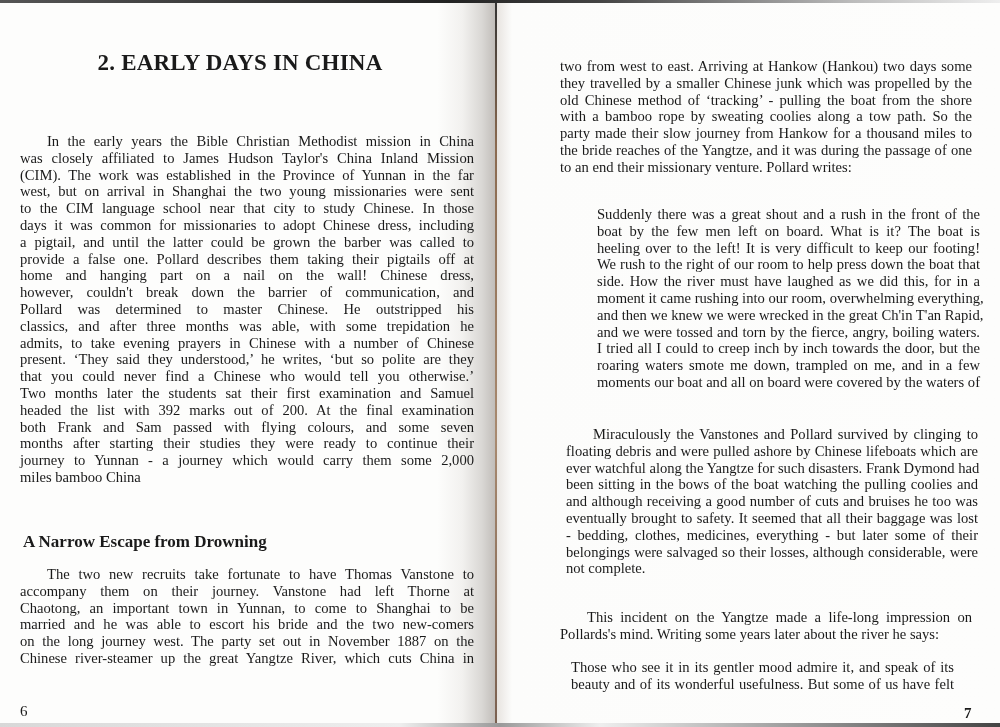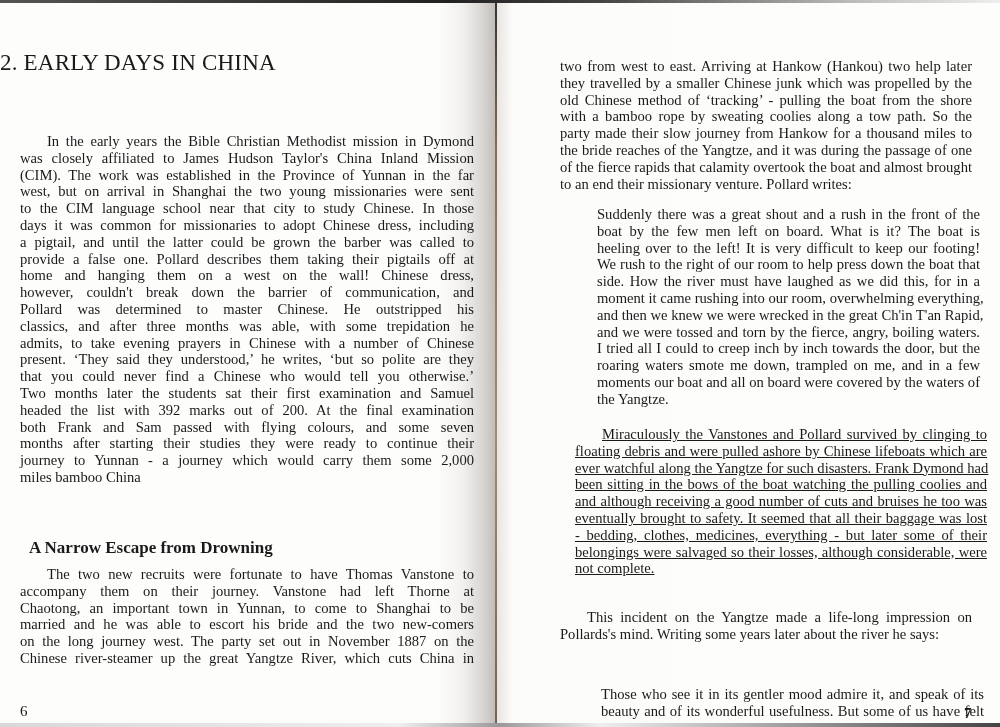"2. EARLY DAYS IN CHINA" .chapter-title { font-weight: normal -> bold; text-align: left -> center }
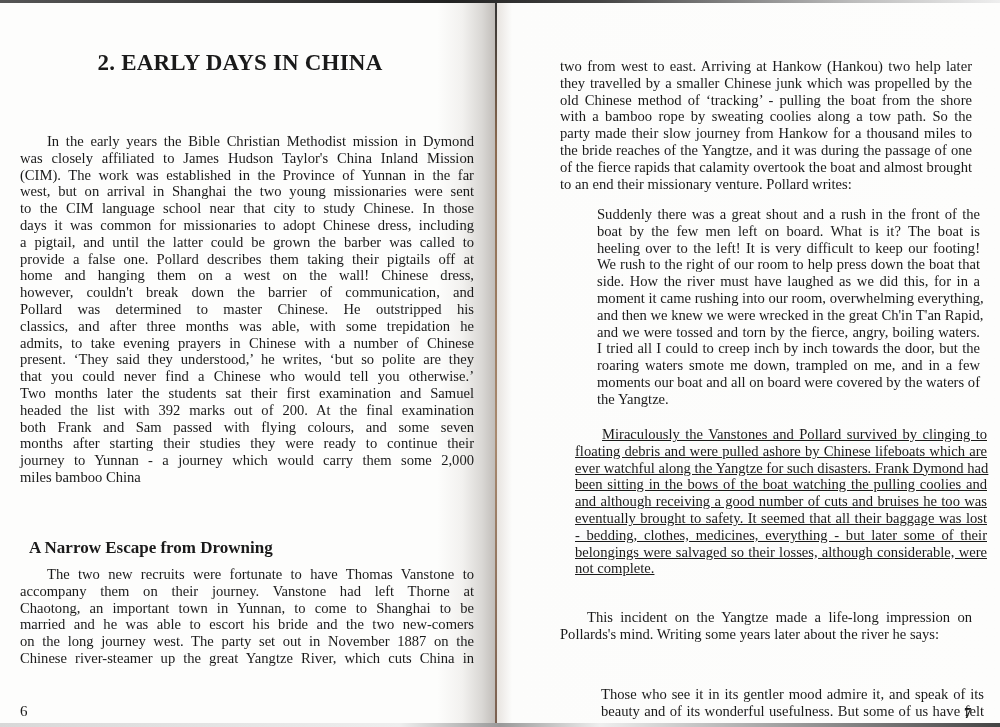"two from west to east." span.line { text: help later -> days some }
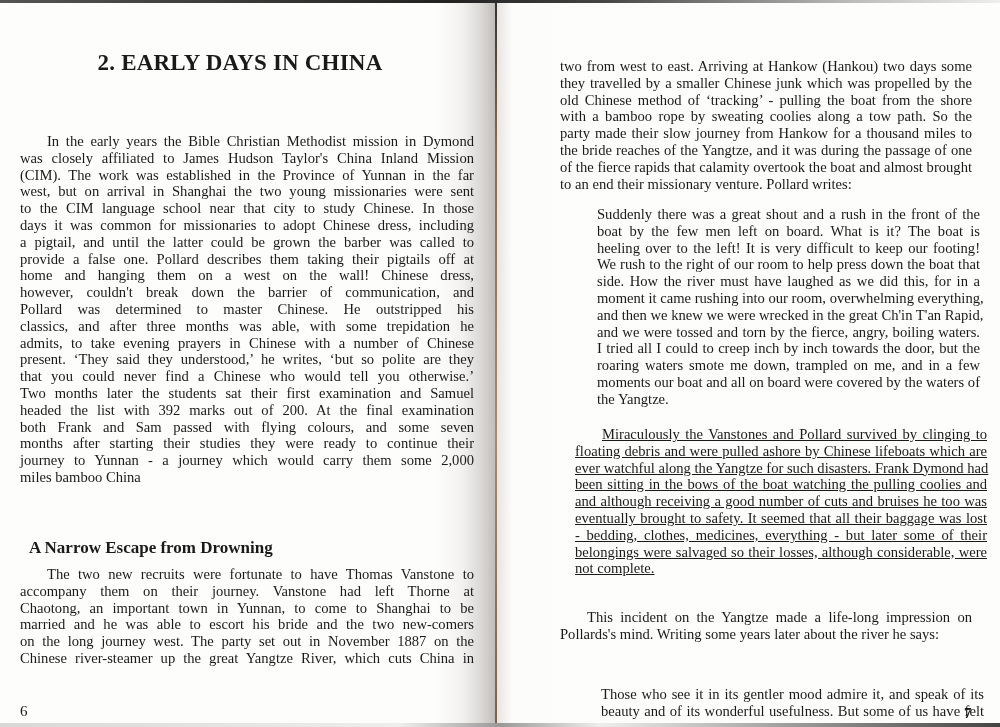"In the early years the" span.line { text: Dymond -> China }
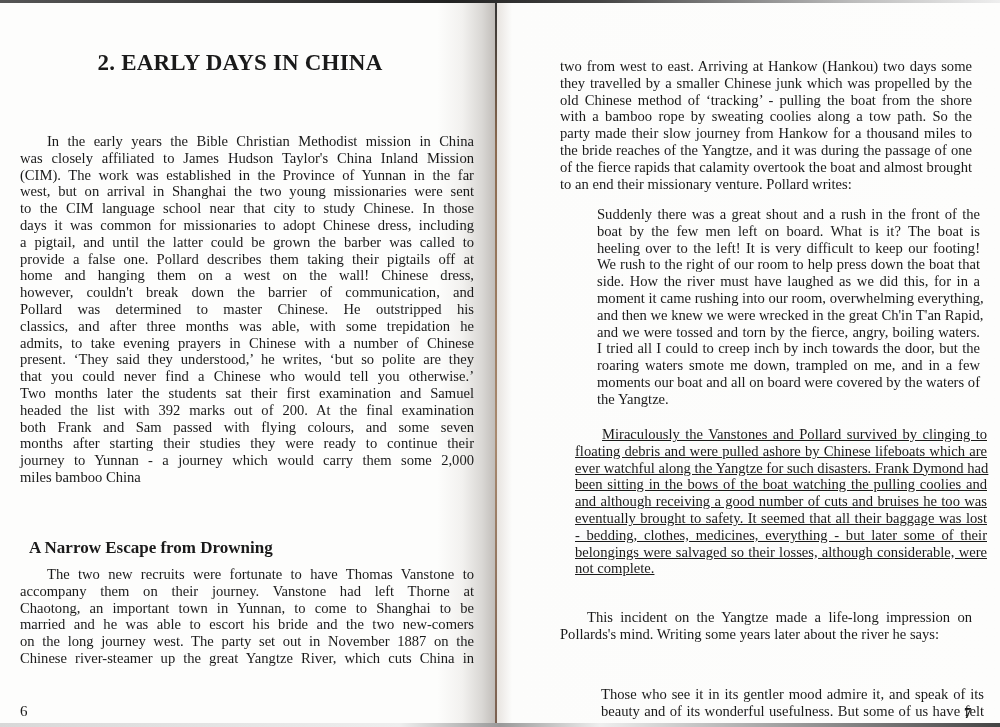"of the fierce rapids that" span.line { html: <span>of the fierce rapids that calamity overtook the boat and almost brought</span> -> none }
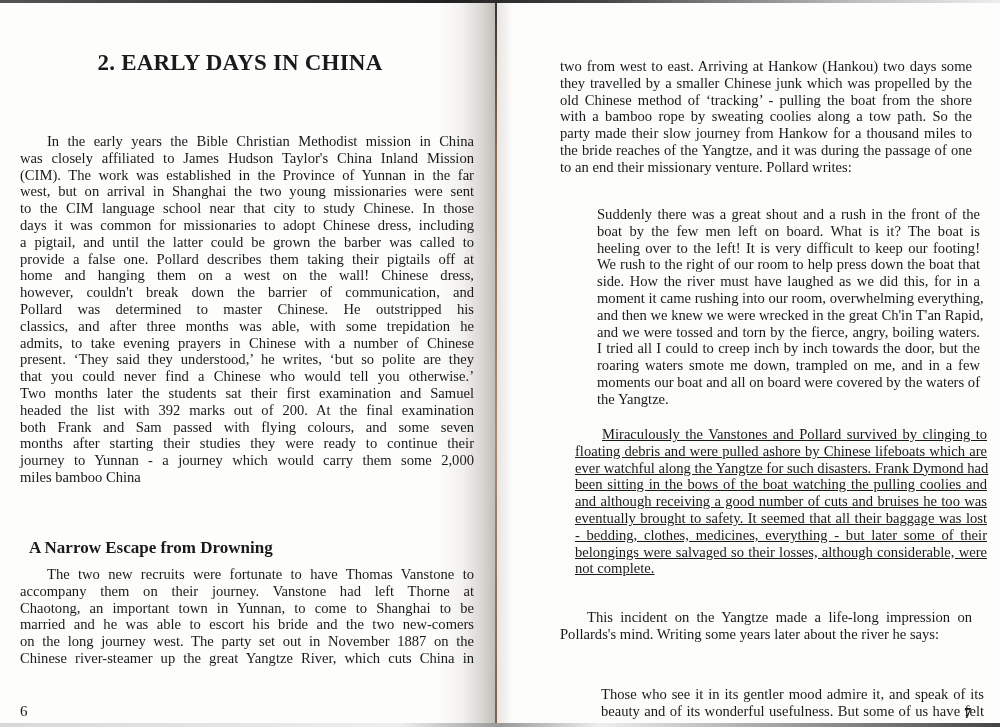"home and hanging them on" span.line { text: them on a west -> part on a nail }
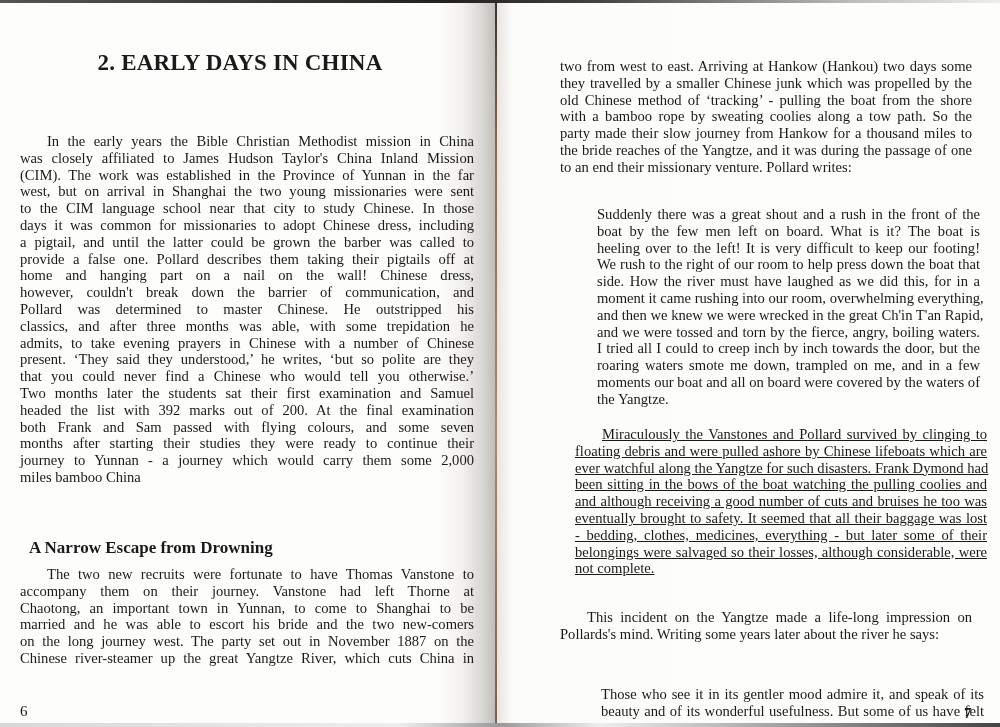"the Yangtze." span.line { html: <span>the Yangtze.</span> -> none }
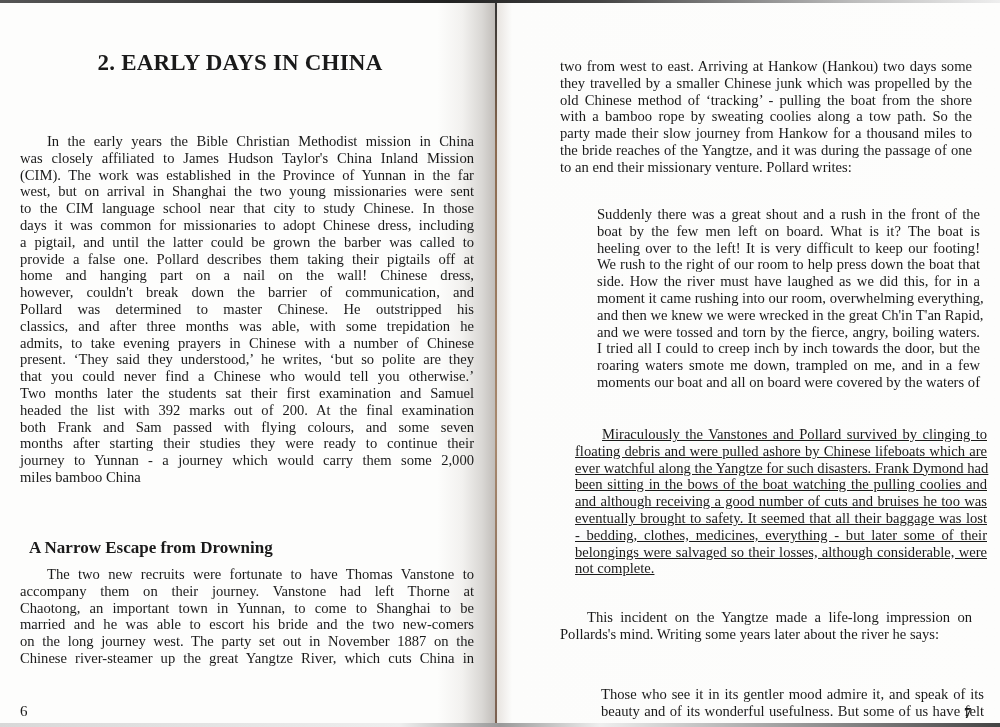"Miraculously the Vanstones and Pollard" p.text-block { left: 78px -> 69px; text-decoration: underline -> none }
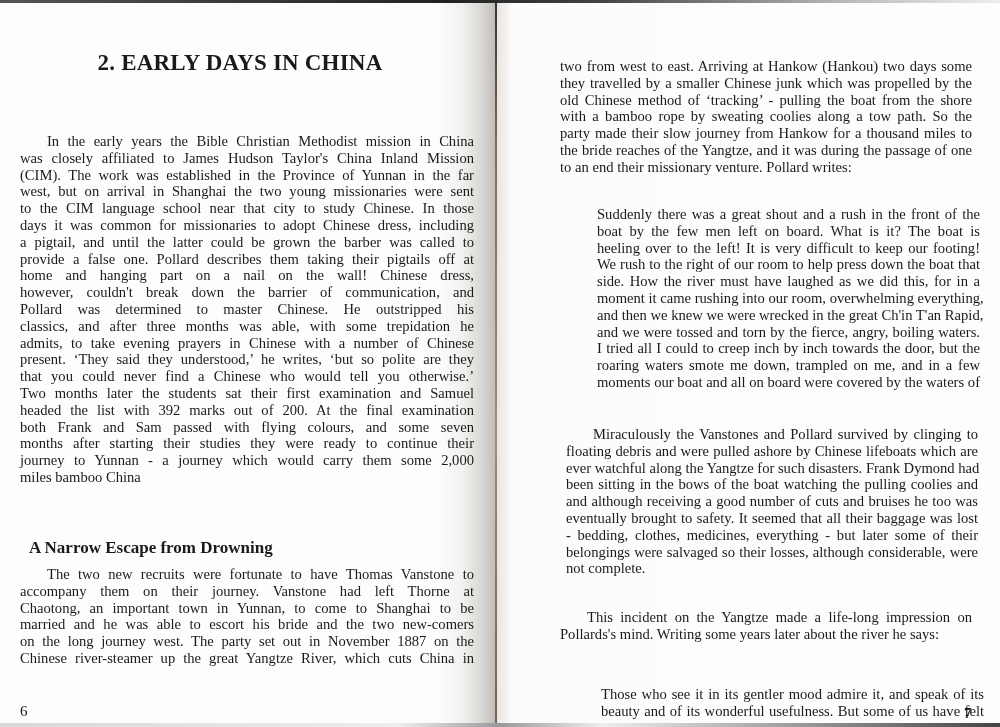"A Narrow Escape from Drowning" .section-heading { margin: 10px -> 4px }
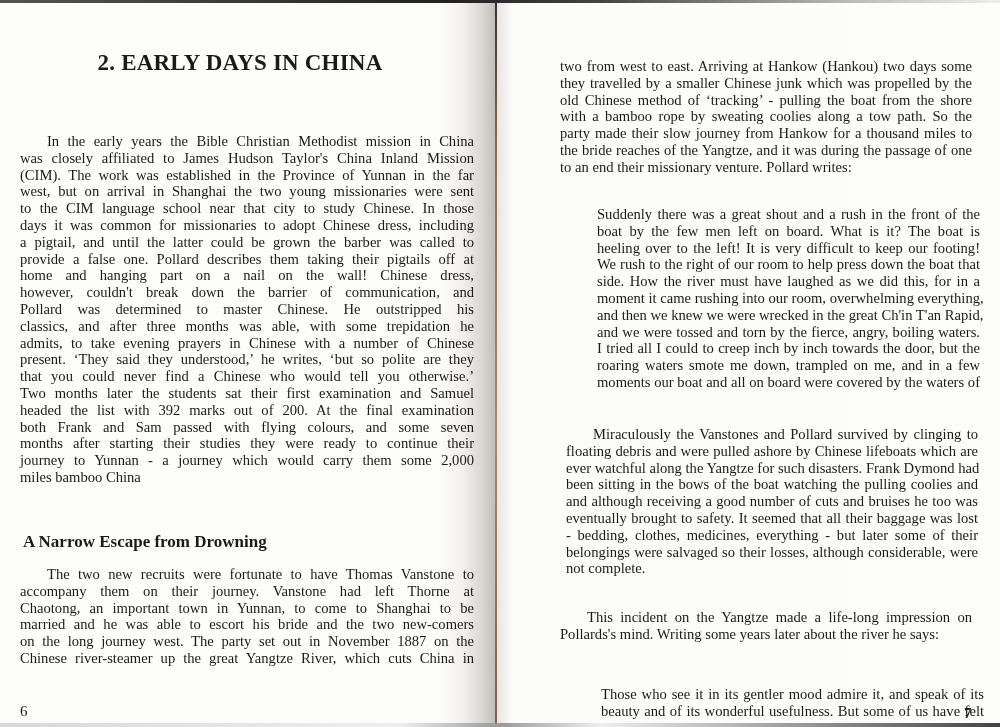"The two new recruits were" span.line { text: were -> take }
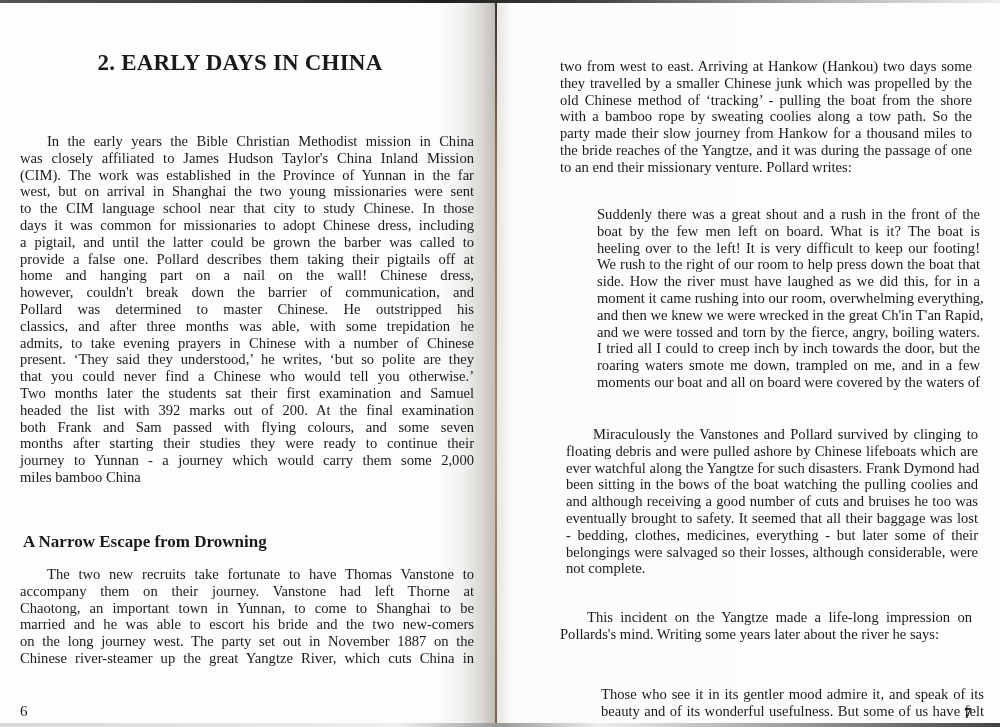"Those who see it in" p.text-block { left: 104px -> 74px; margin-top: 27px -> none }
